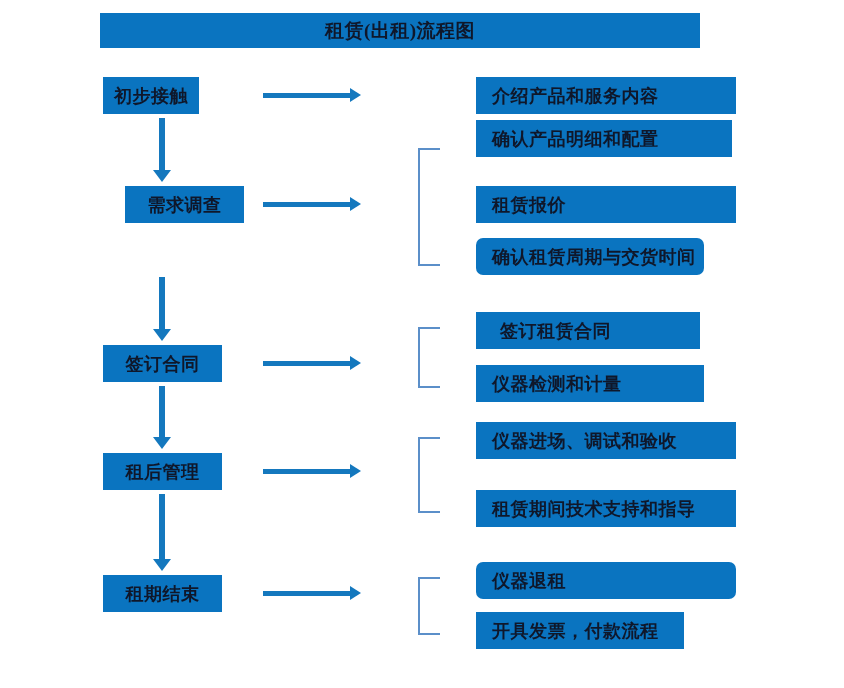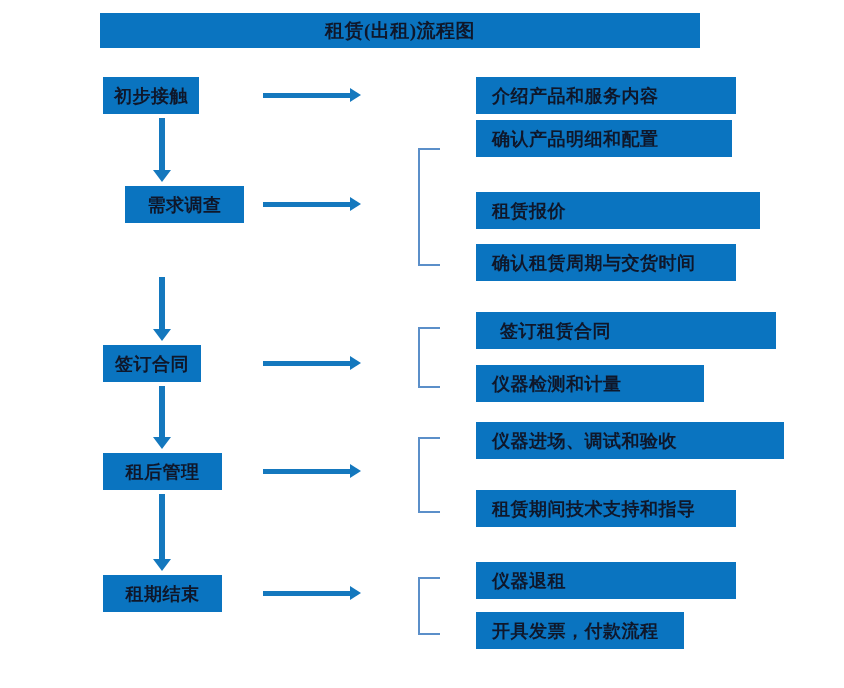"租赁报价" div.box { top: 192px -> 186px; width: 284px -> 260px }
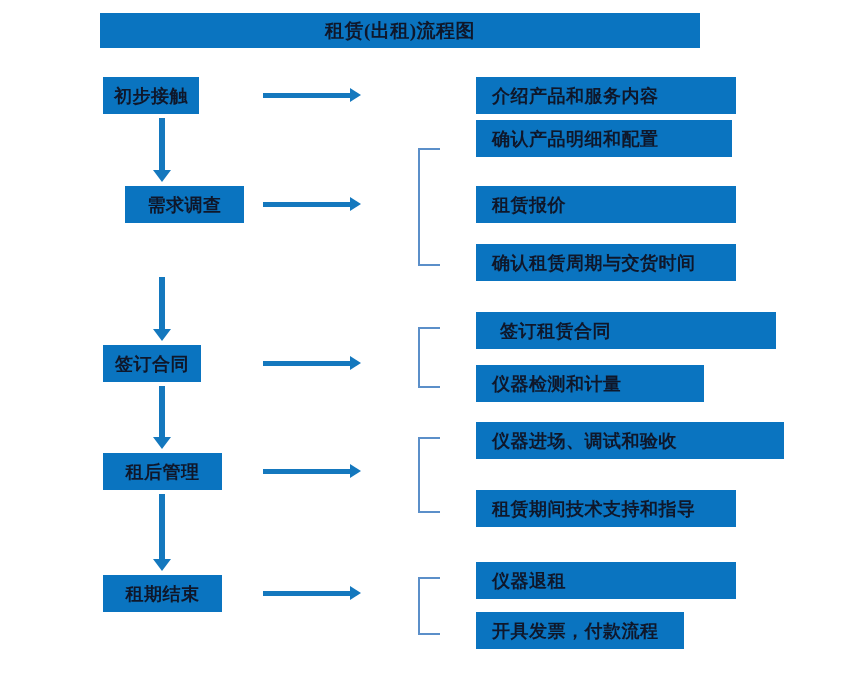"确认租赁周期与交货时间" div.box { border-radius: none -> 7px; top: 244px -> 238px; width: 260px -> 228px }
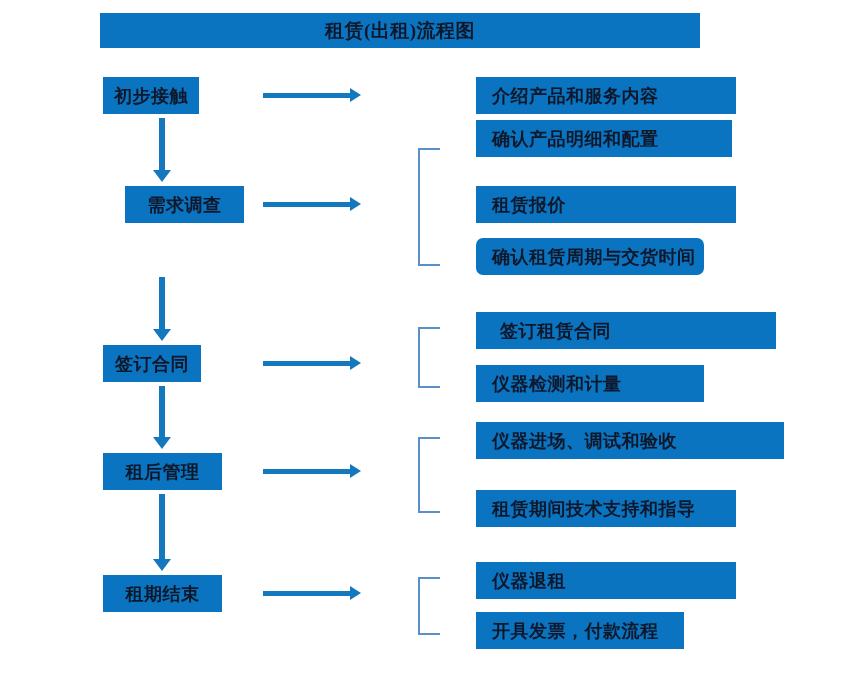"签订租赁合同" div.box { width: 300px -> 224px }
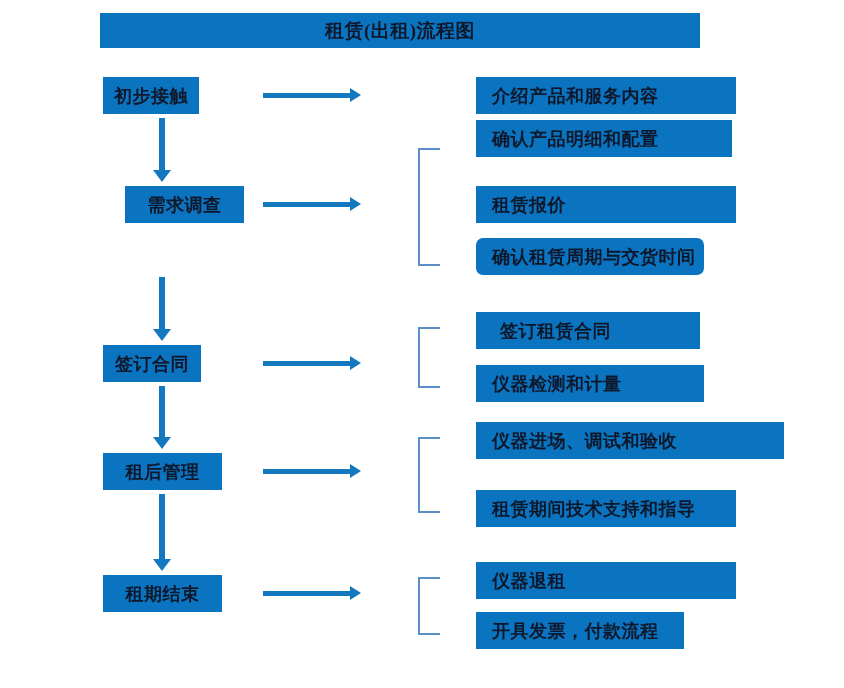"签订合同" div.box { width: 98px -> 119px }
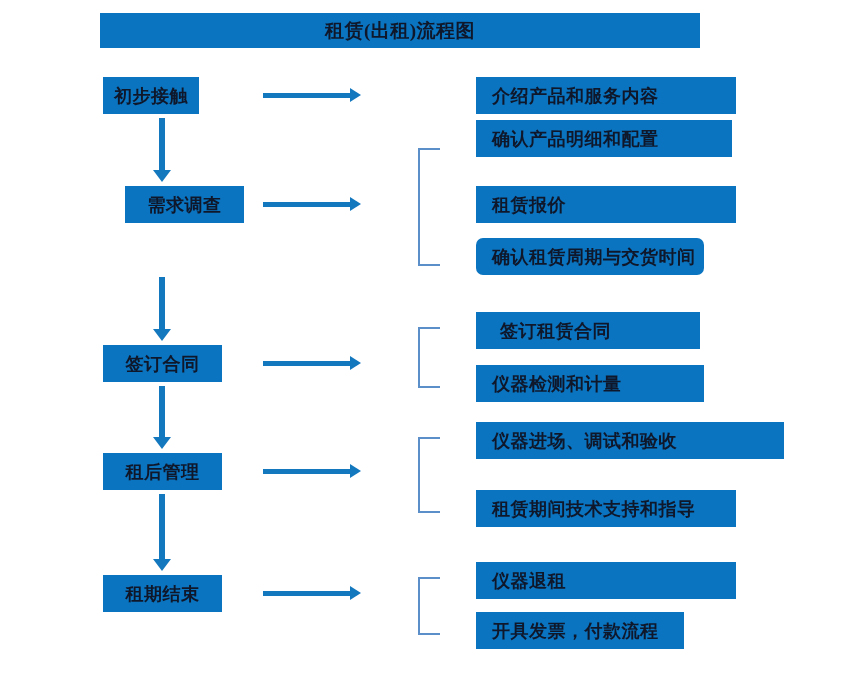"仪器进场、调试和验收" div.box { width: 308px -> 260px }
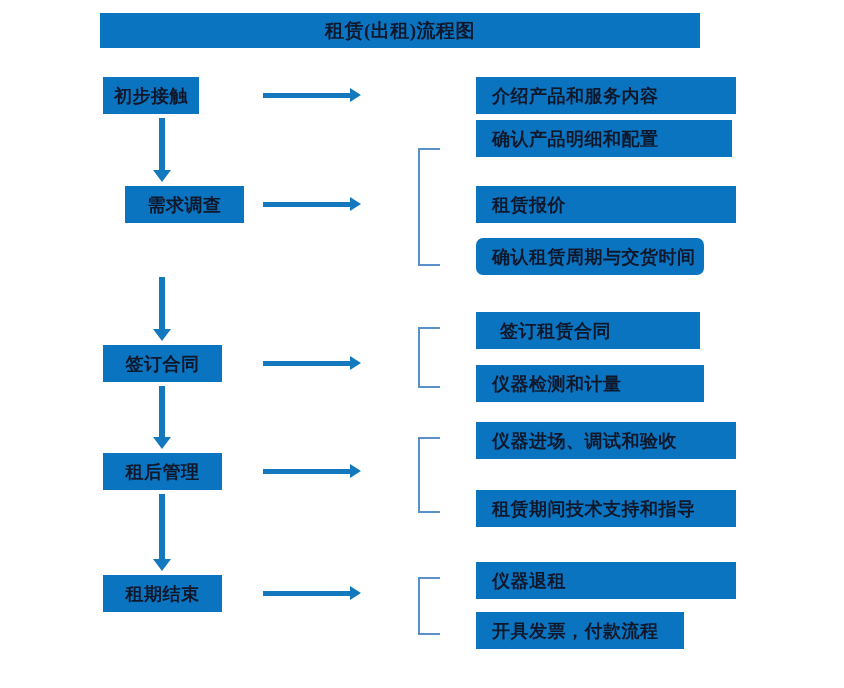"仪器退租" div.box { border-radius: none -> 7px }
